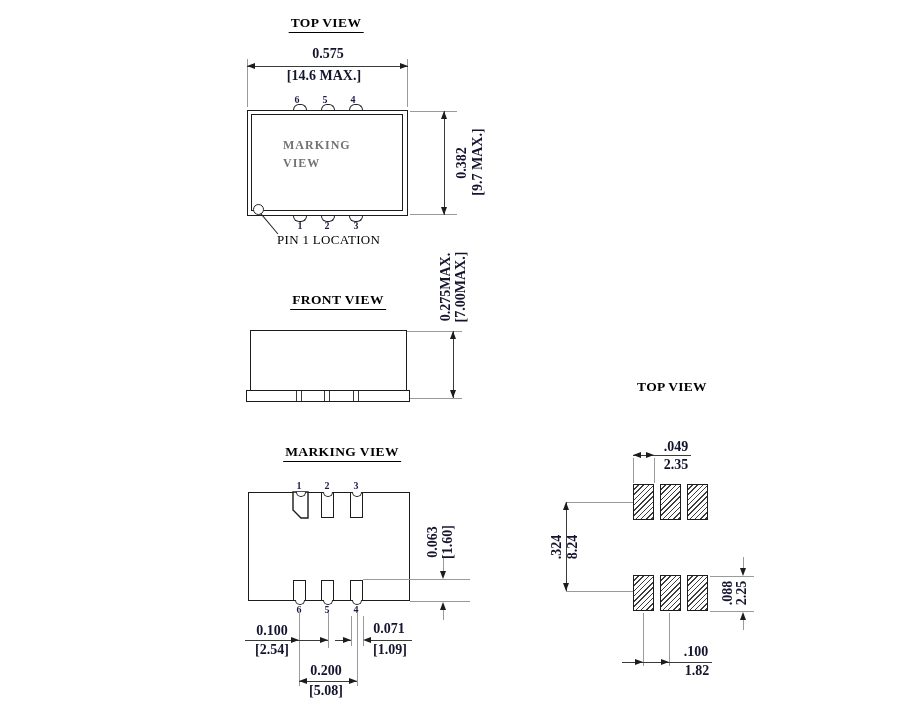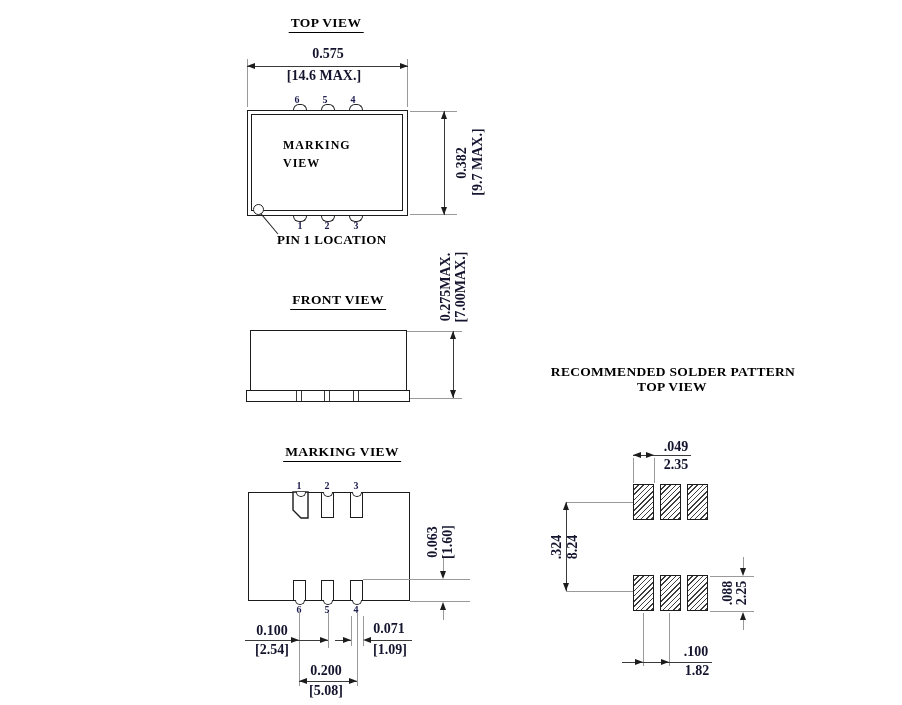"MARKING" .mark { color: #000000 -> #737373 }
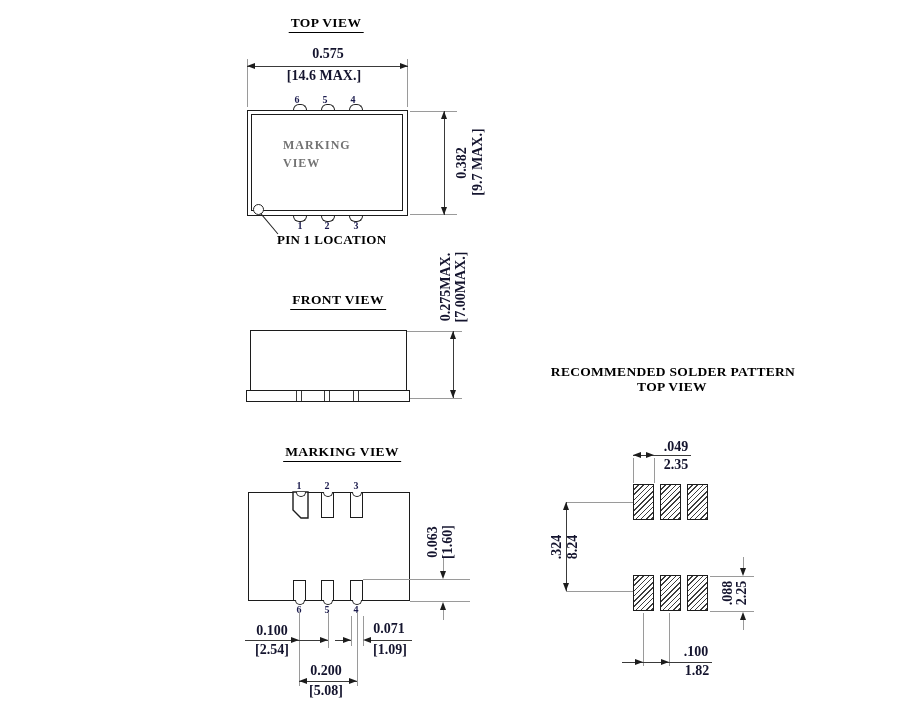"PIN 1 LOCATION" div { font-weight: bold -> normal }
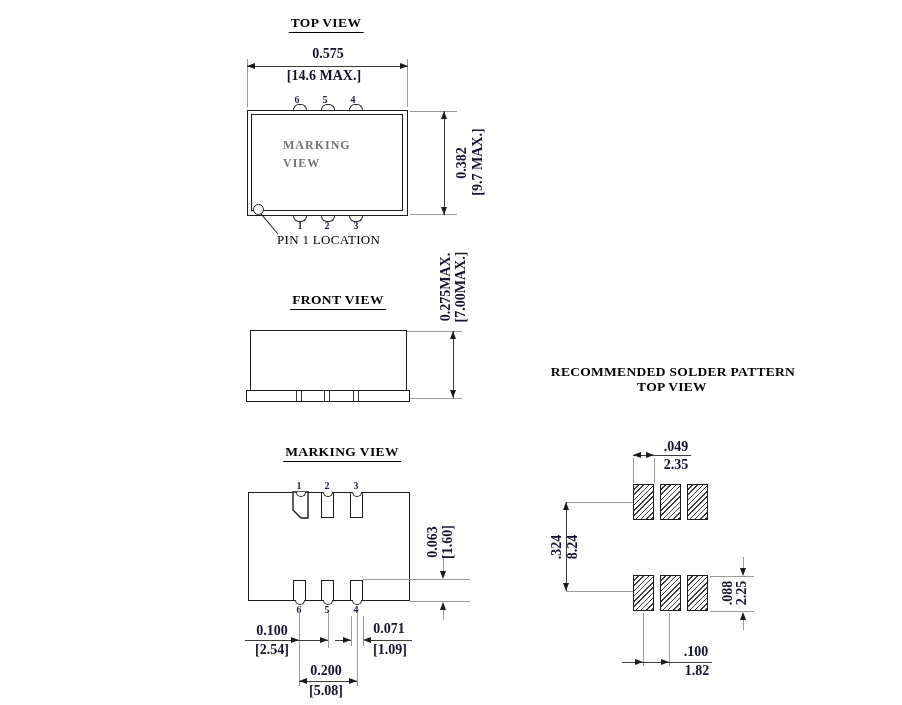"RECOMMENDED SOLDER PATTERN" div.ctx { html: <div>RECOMMENDED SOLDER PATTERN</div> -> none }
